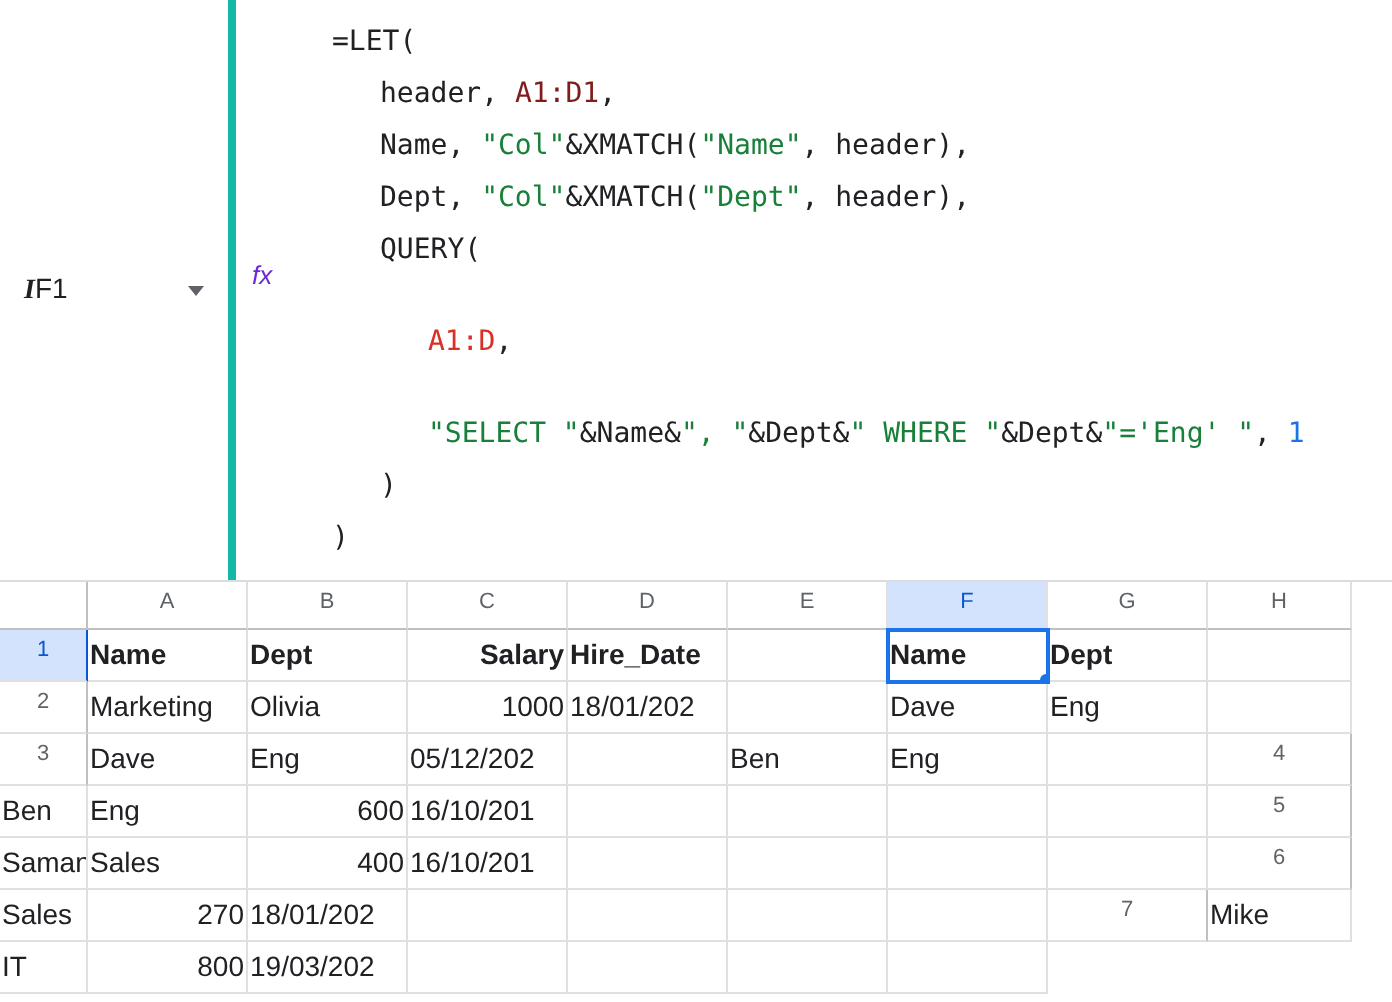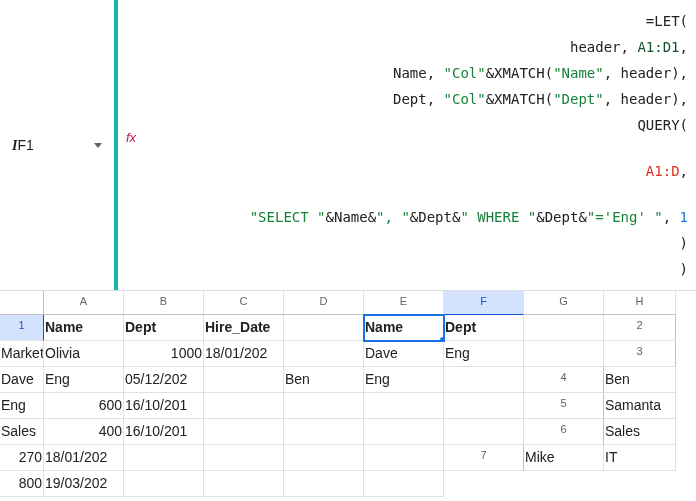"=LET(" .formula-content { text-align: right -> none }
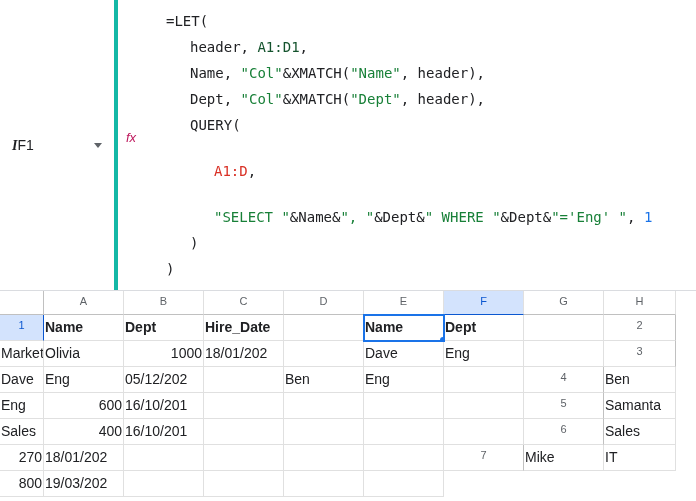"A1:D1" .formula-content .range2 { color: #14532d -> #7f1d1d }
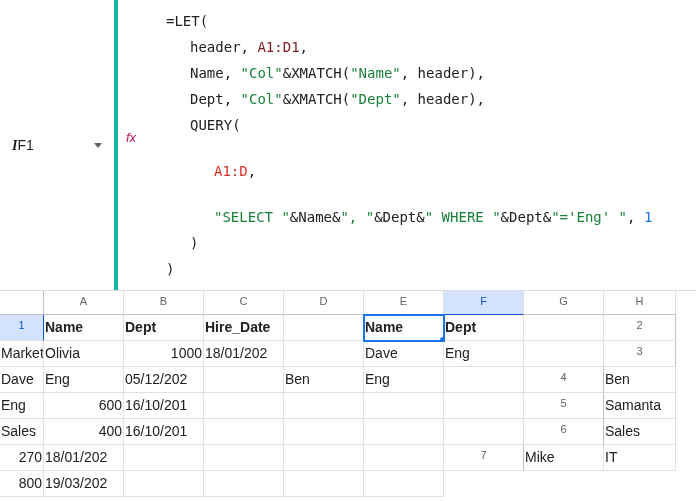"fx" .fx-label { color: #be185d -> #6d28d9 }
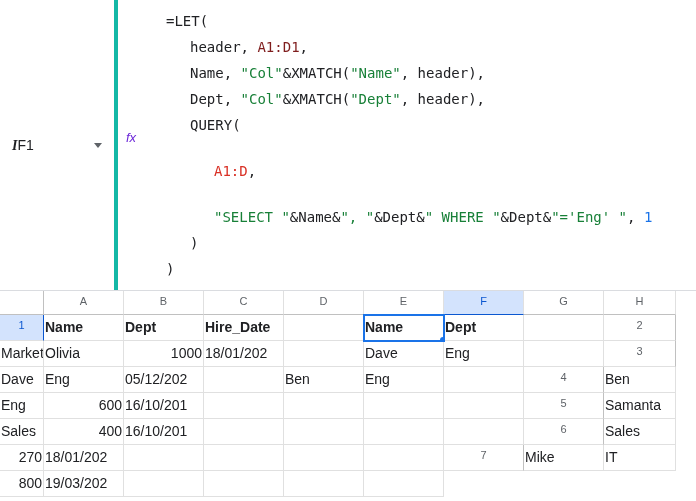"Salary" div.cell { html: none -> <div>Salary</div> }
